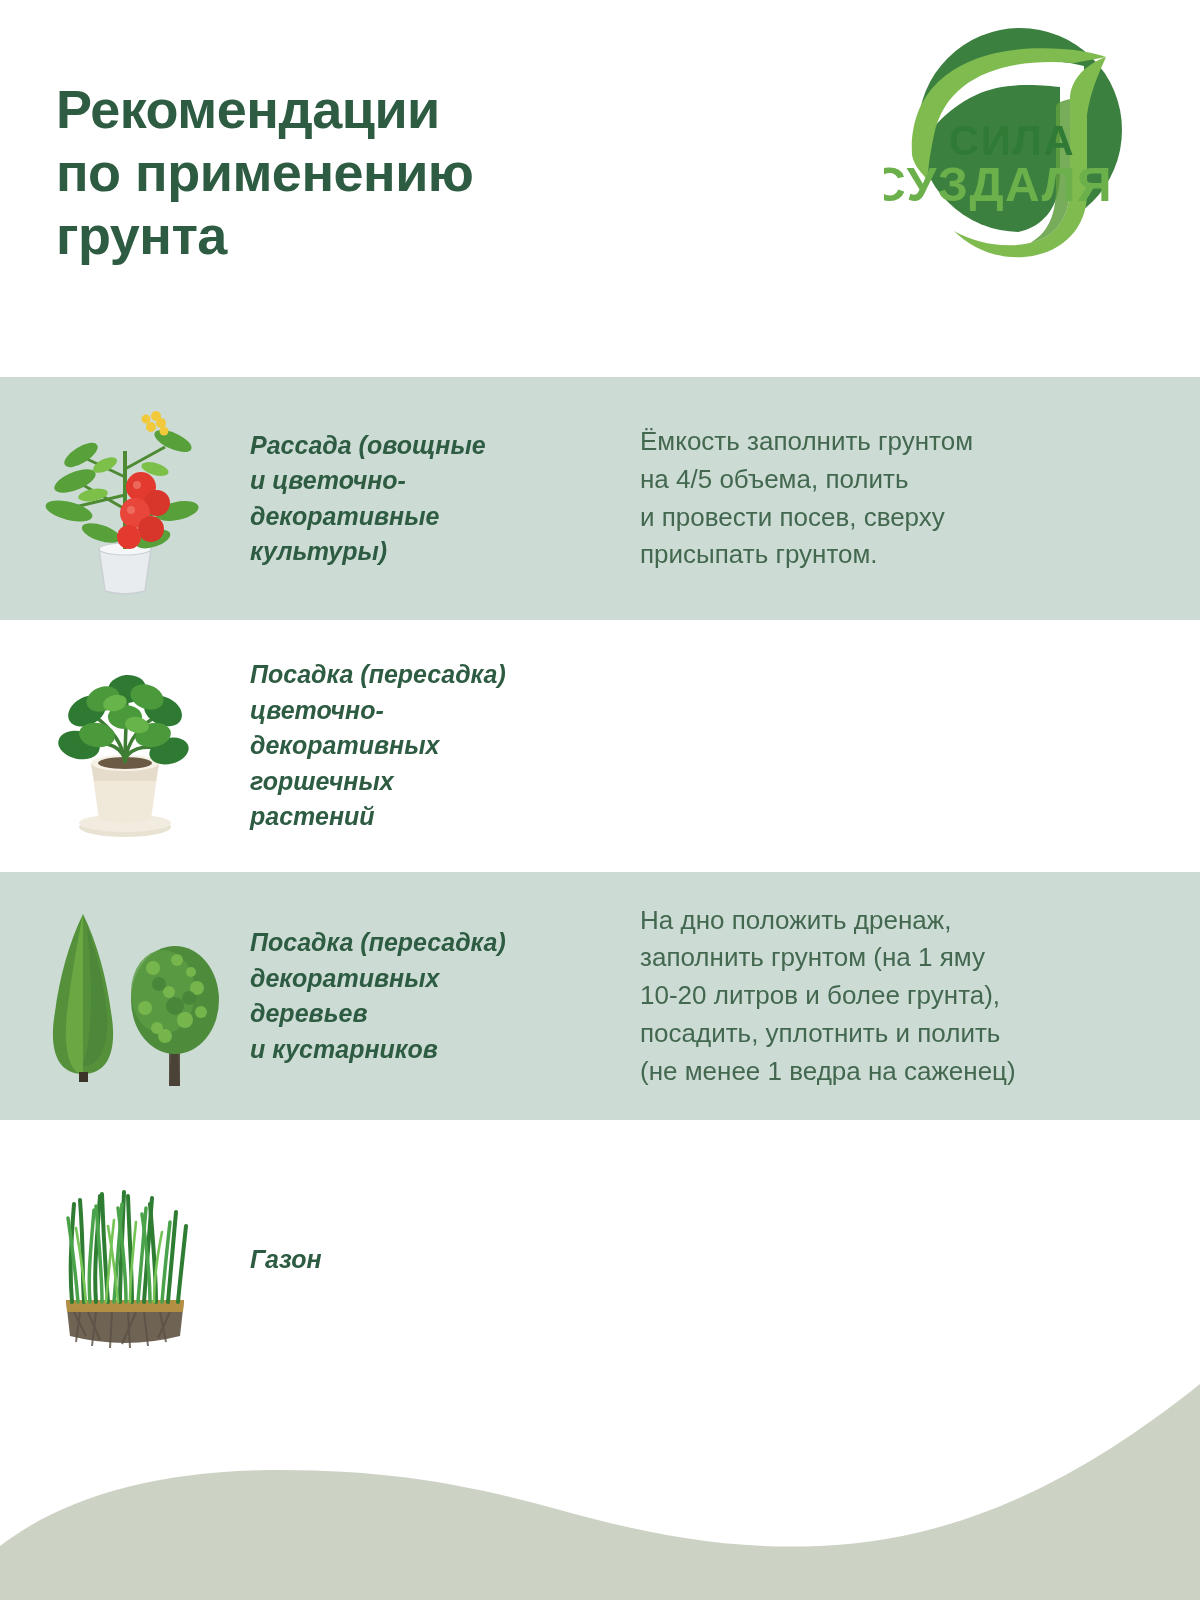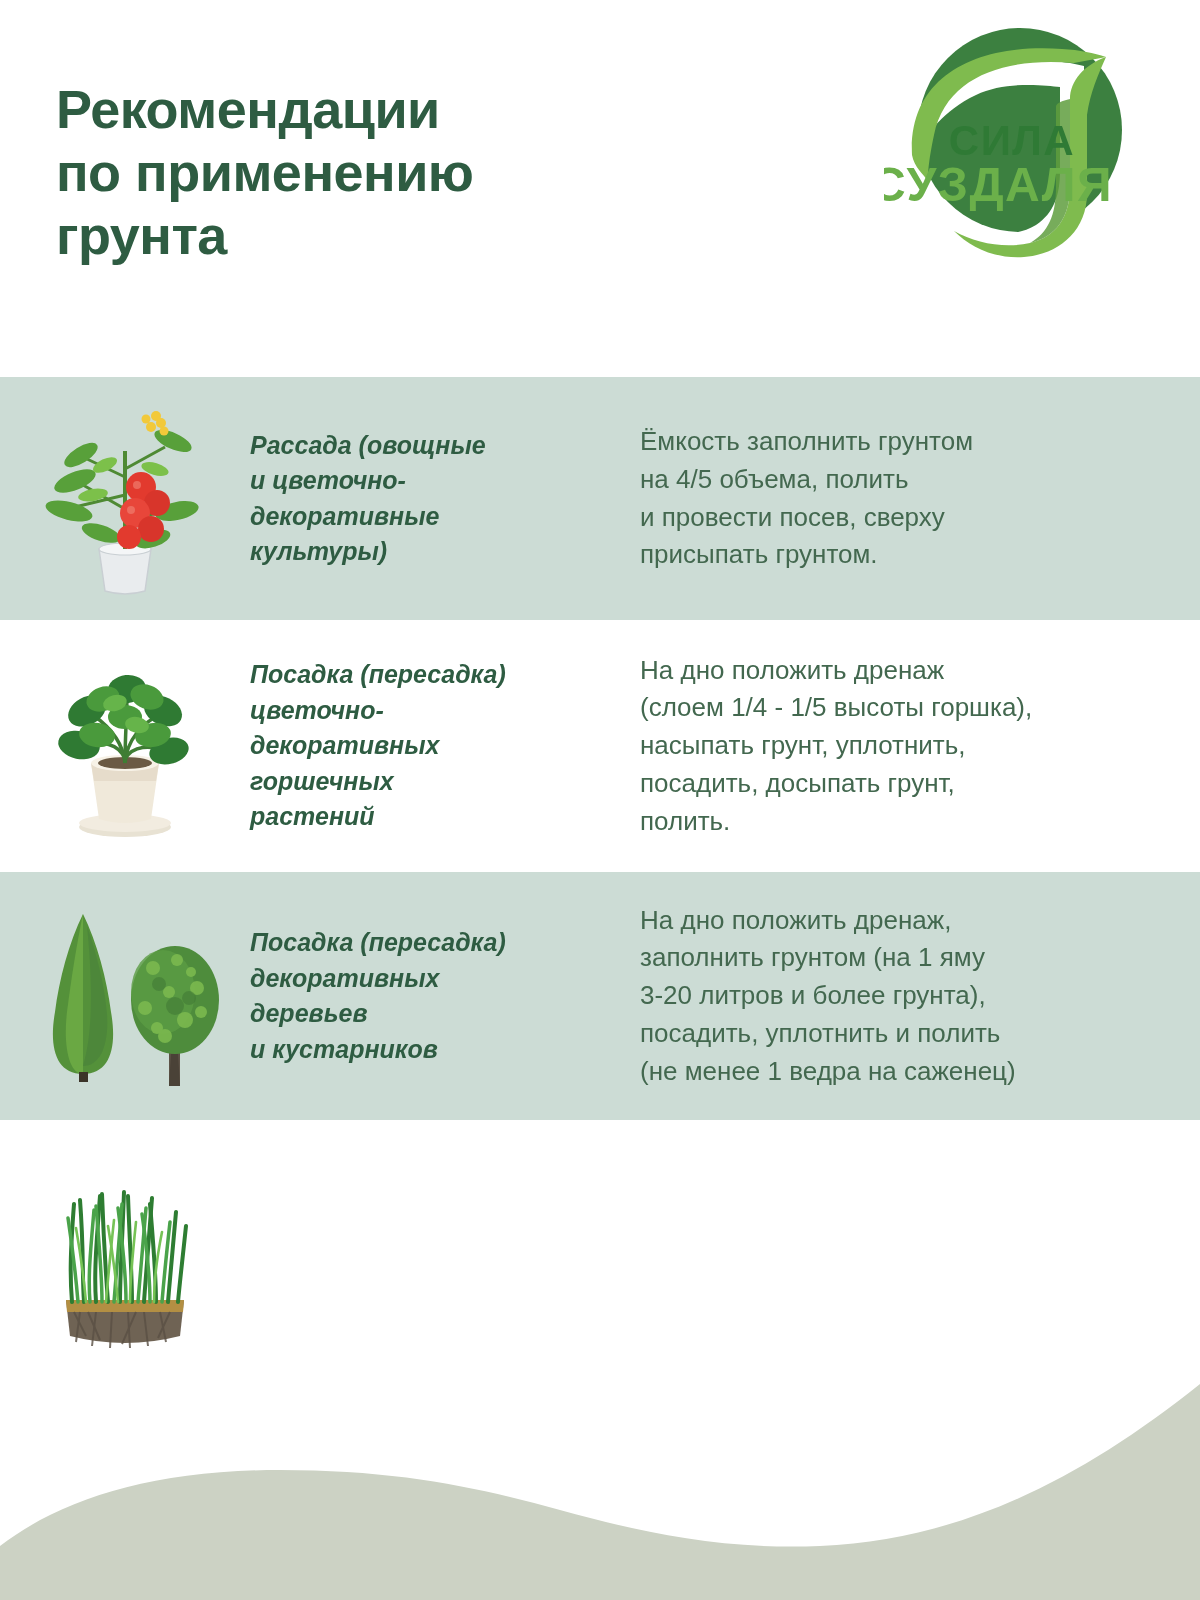"На дно положить дренаж" div.row-desc { html: <div>На дно положить дренаж (слоем 1/4 - 1/5 высоты горшка), насыпать грунт, уплотнить, посадить, досыпать грунт, полить.</div> -> none }
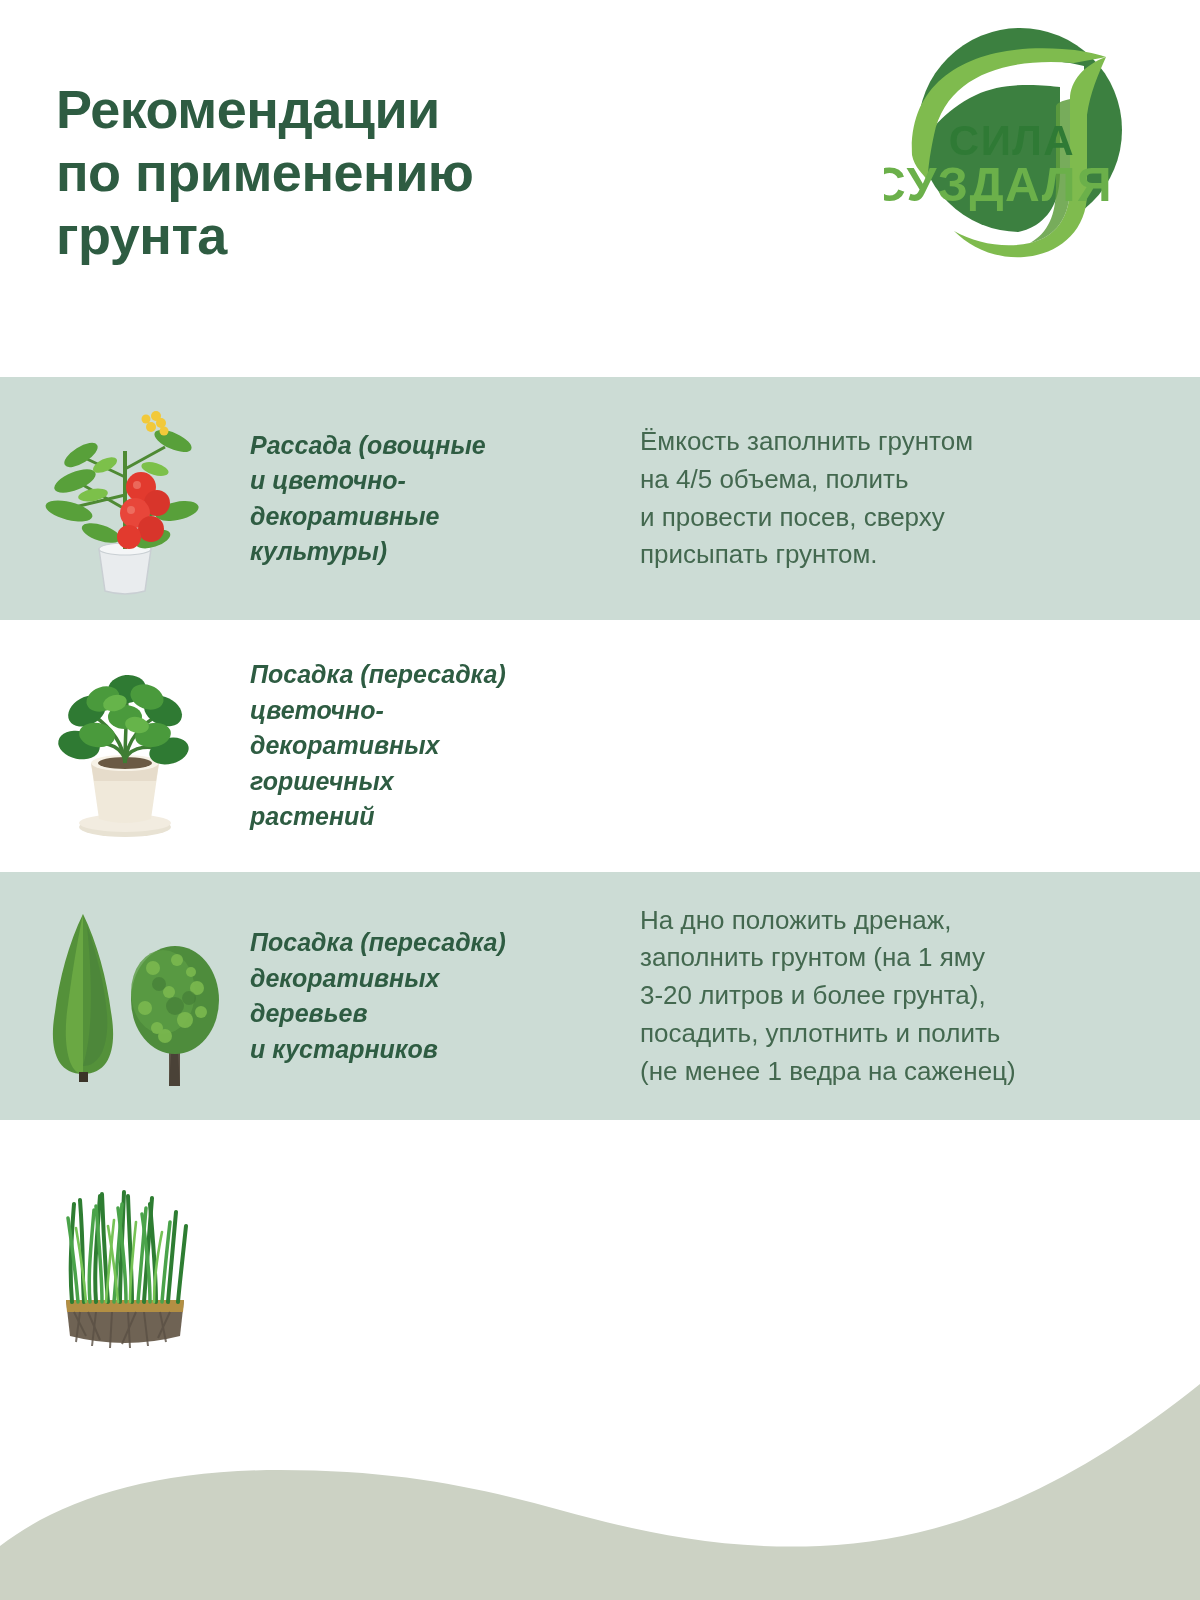"На дно положить дренаж," div.row-desc { text: 3-20 -> 10-20 }
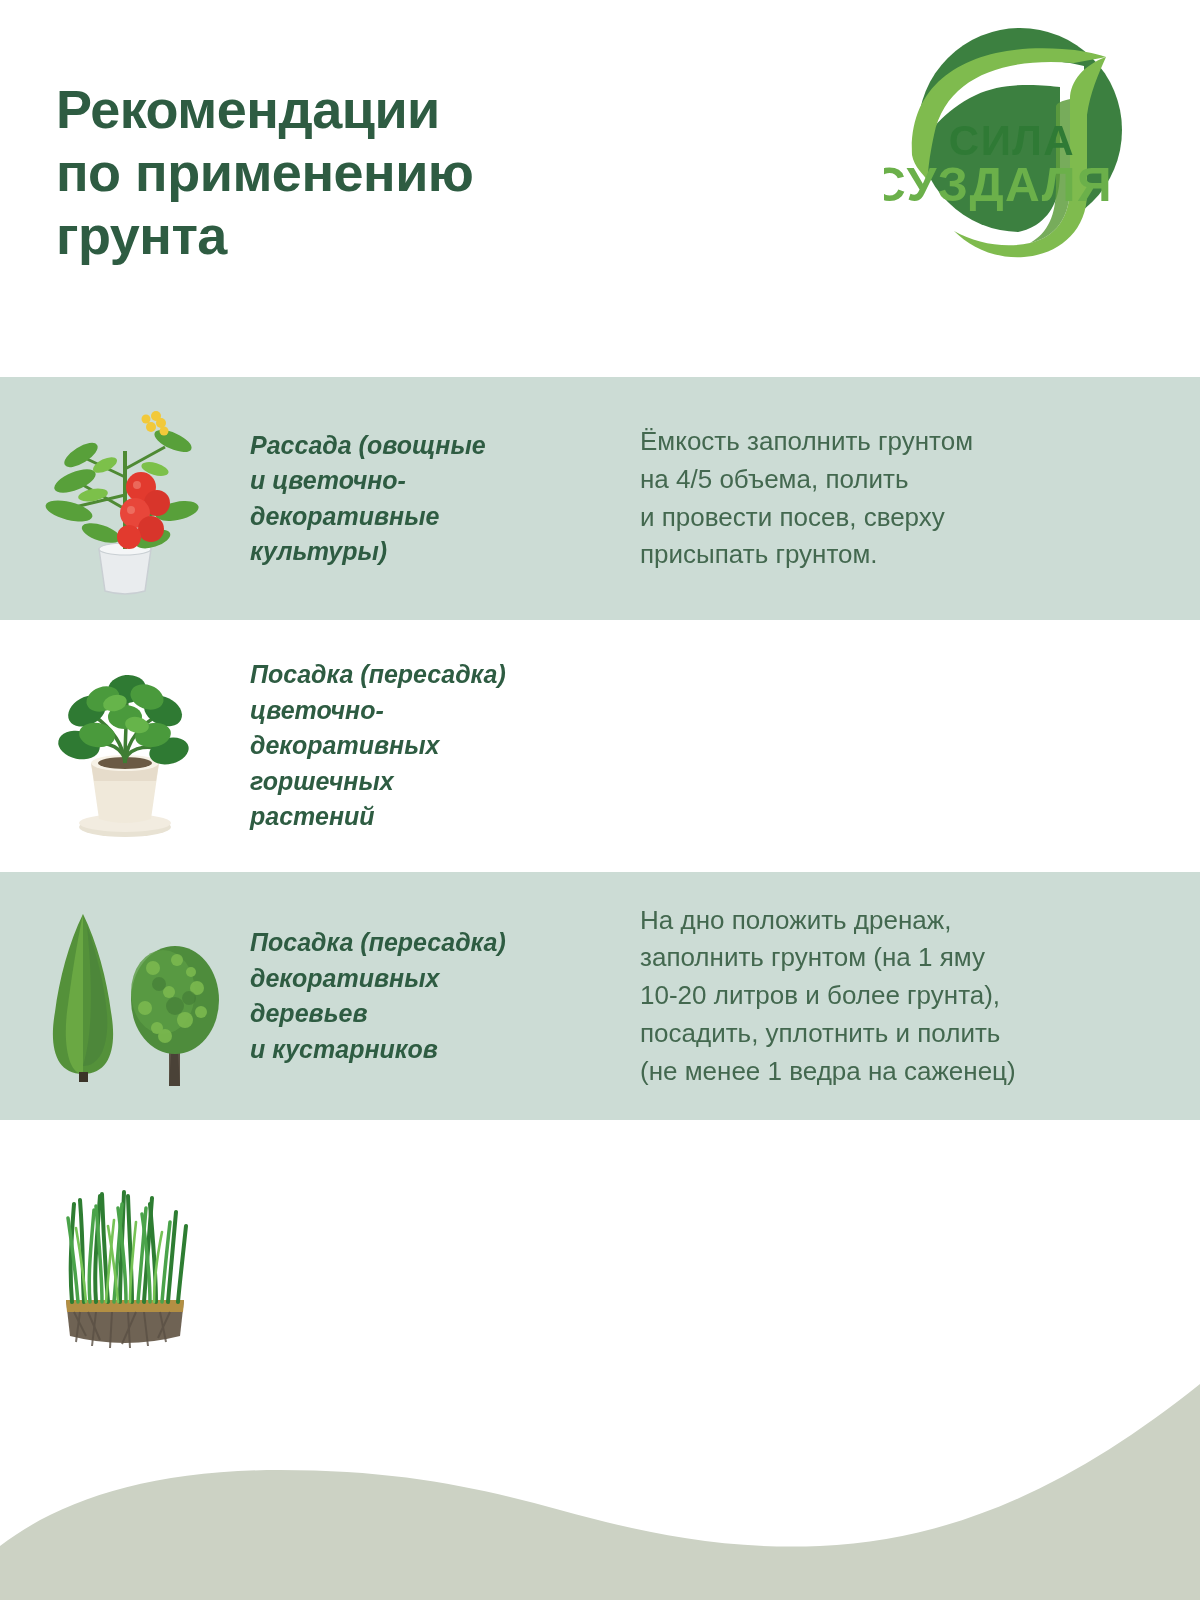"Газон" div.row-label { html: none -> <div>Газон</div> }
